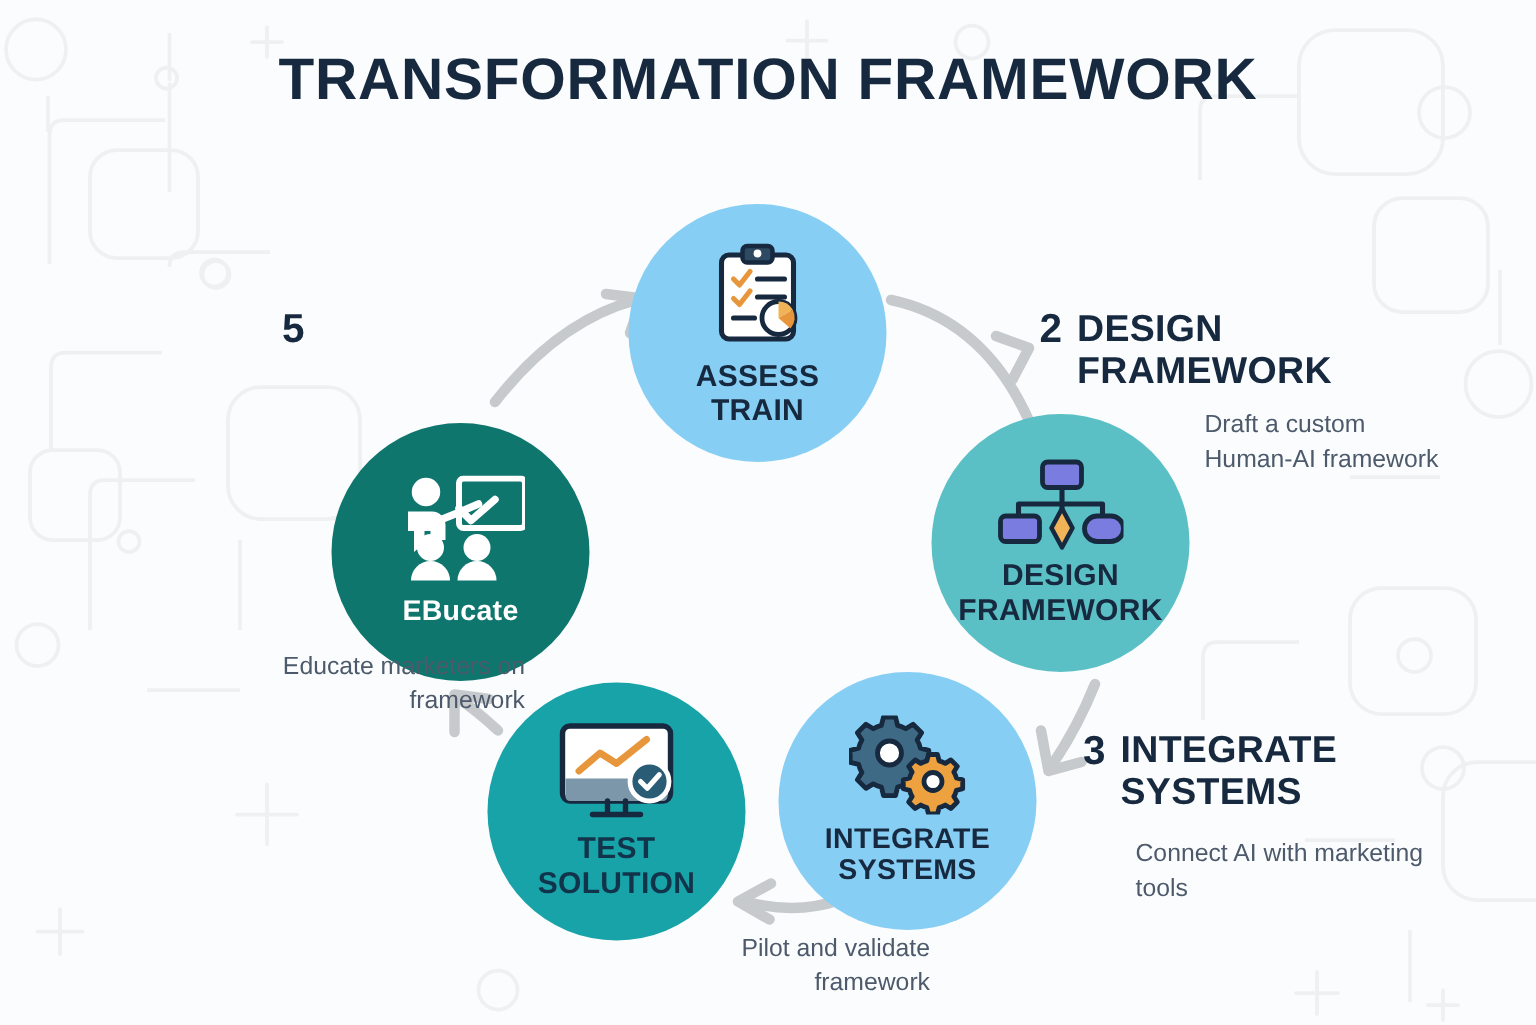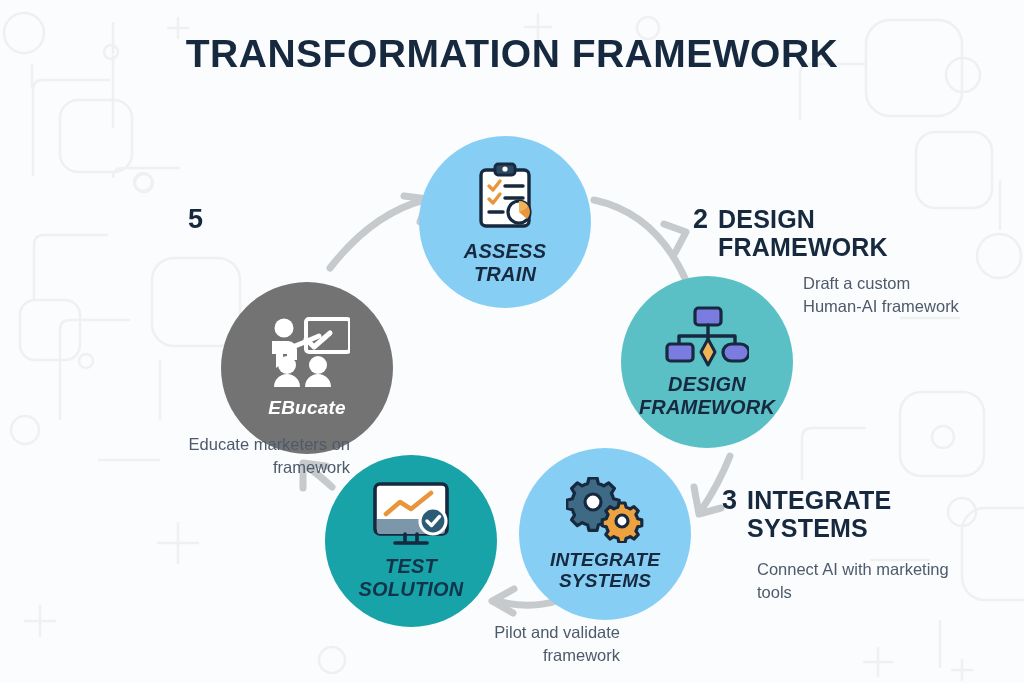"ASSESS" .node { font-style: italic -> none }
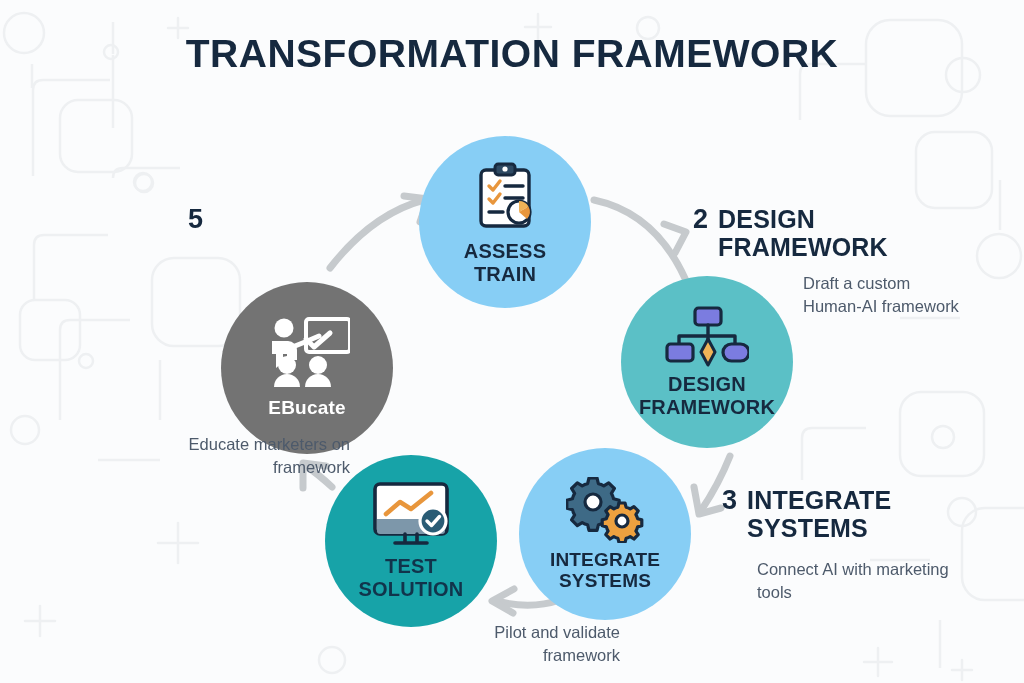"EBucate" #node-train { background: #737373 -> #0f766e }
